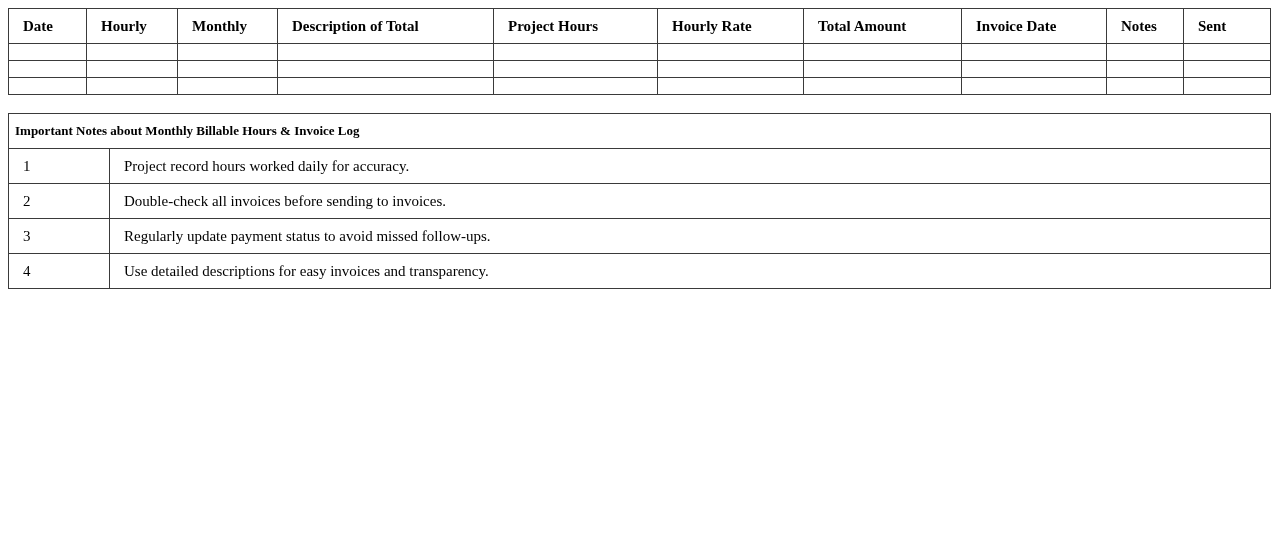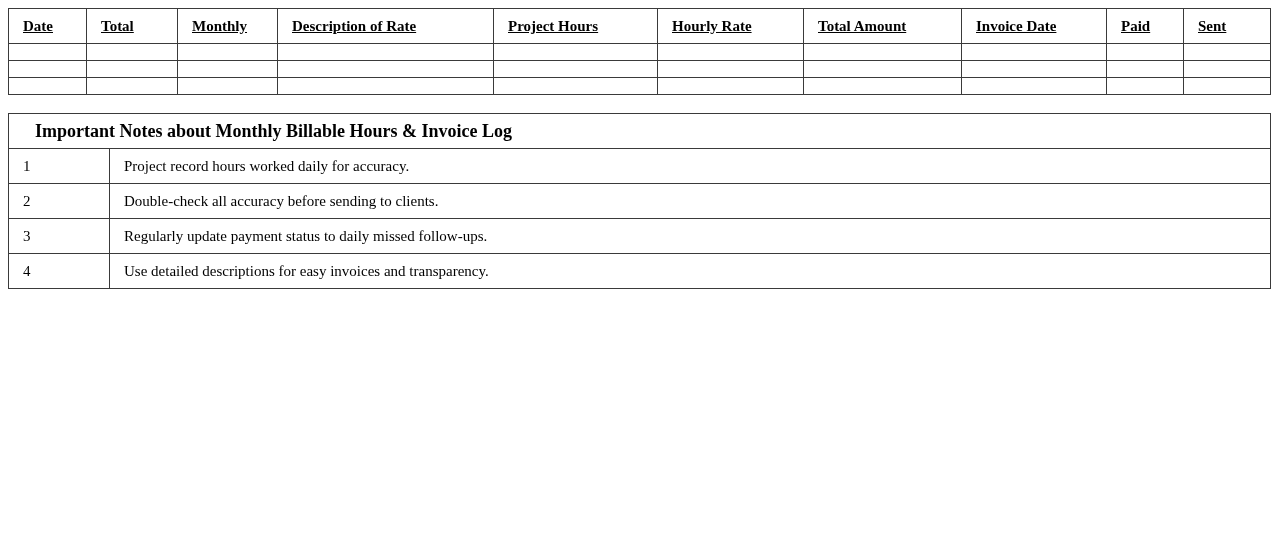"Date" #log-table th { text-decoration: underline -> none }
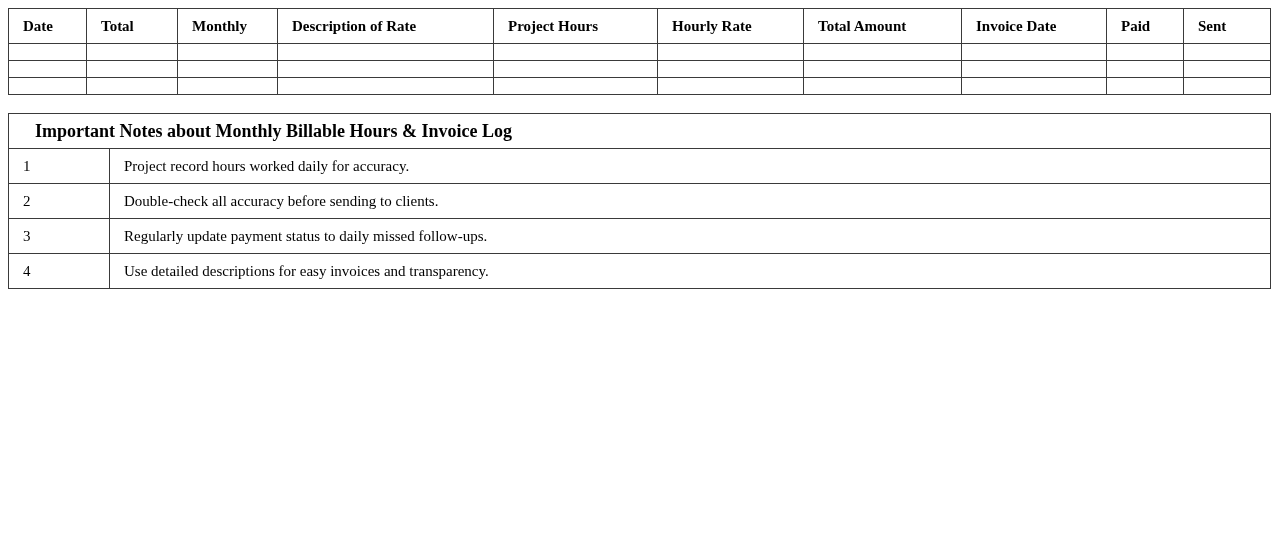"Total" th { text: Total -> Hourly }
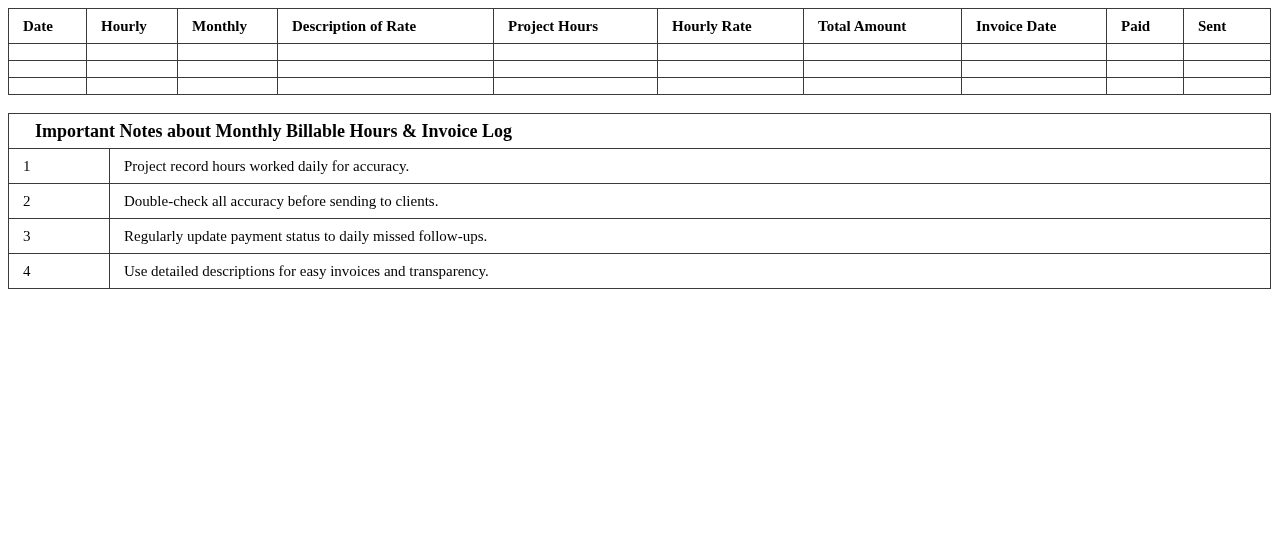"Description of Rate" th { text: Rate -> Total }
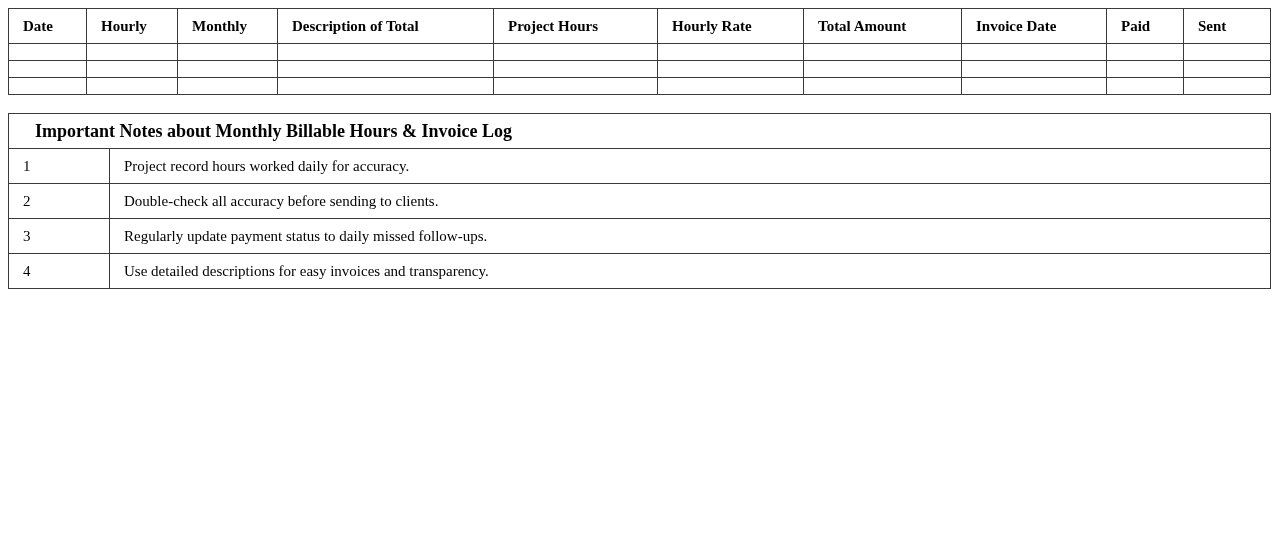"Paid" th { text: Paid -> Notes }
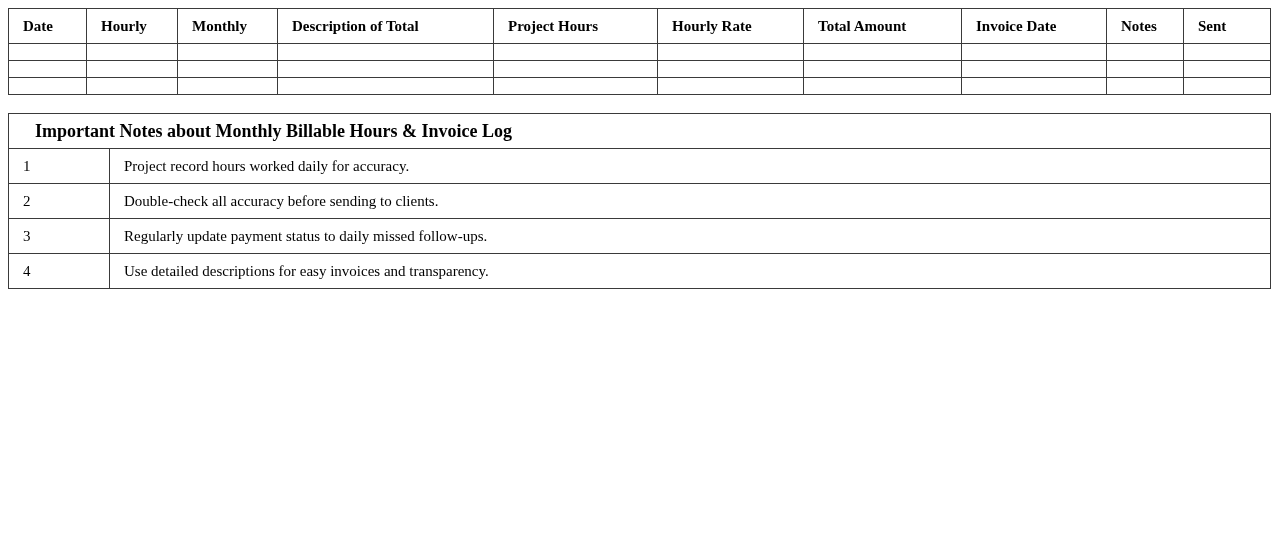"Important Notes about Monthly Billable" #notes-table th { font-size: 18px -> 13px; padding-left: 26px -> 6px }
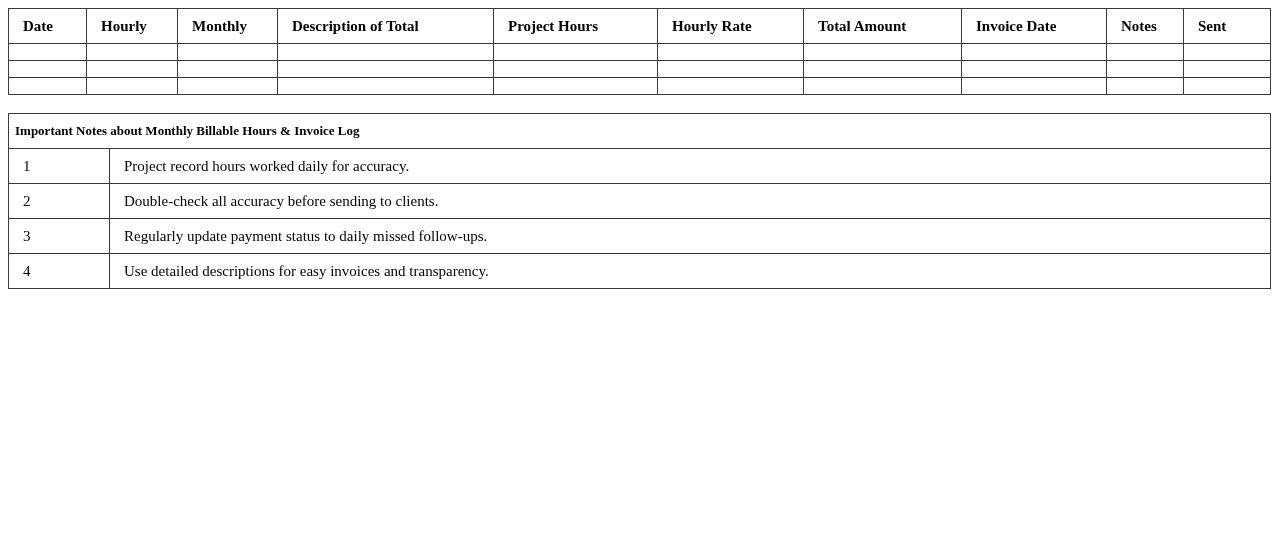"Double-check all accuracy before sending" td { text: accuracy before sending to clients -> invoices before sending to invoices }
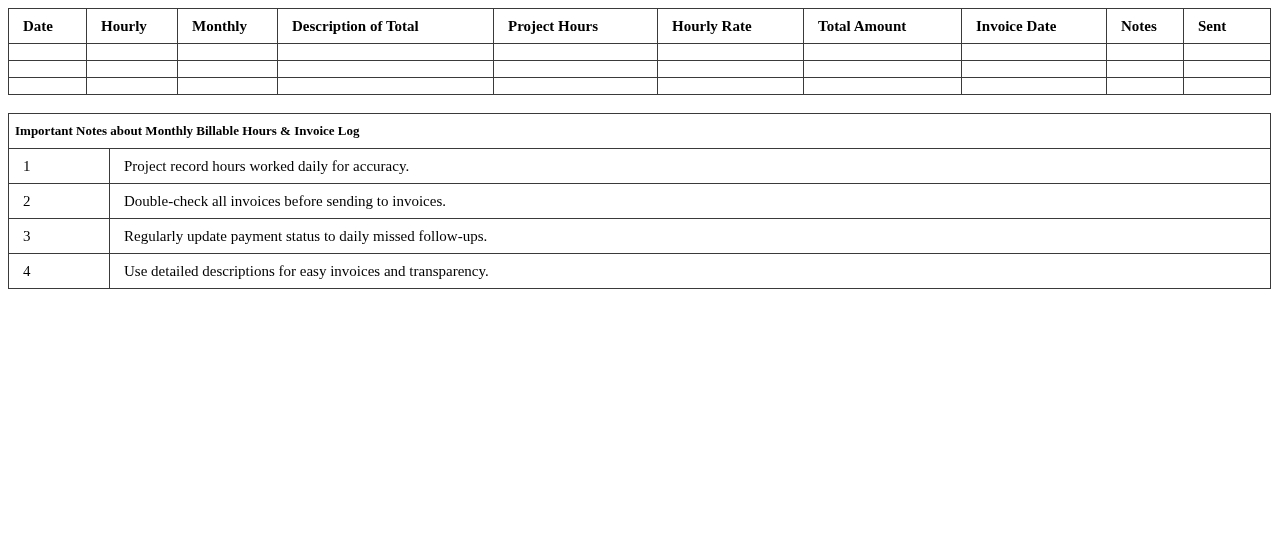"Regularly update payment status to" td { text: daily -> avoid }
